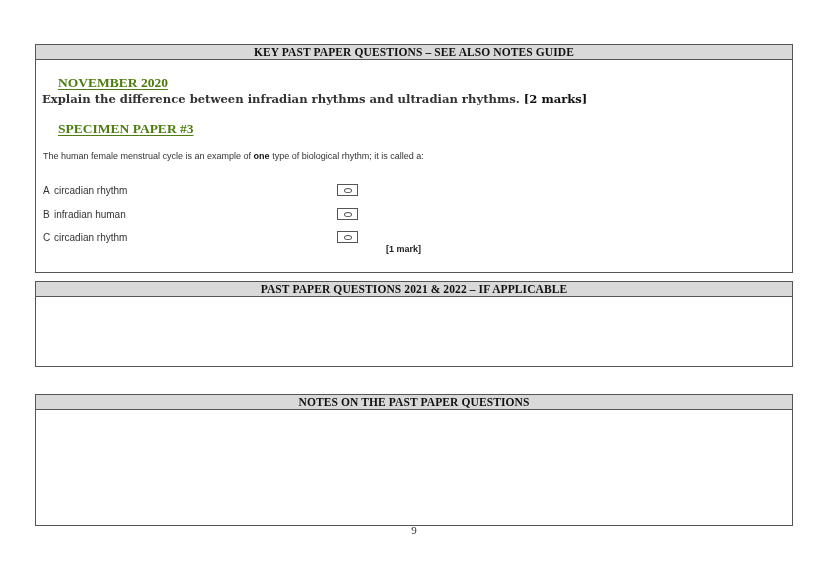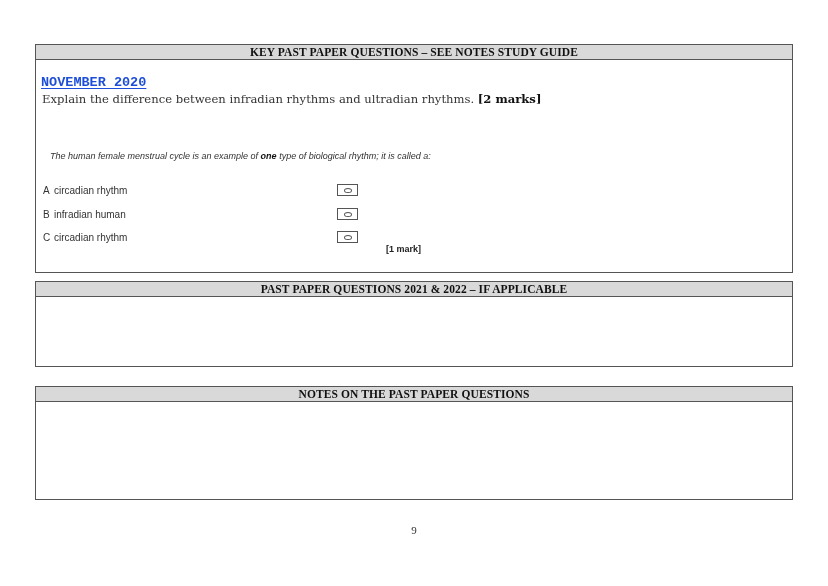"KEY PAST PAPER QUESTIONS –" div.box-header { text: NOTES STUDY -> ALSO NOTES }
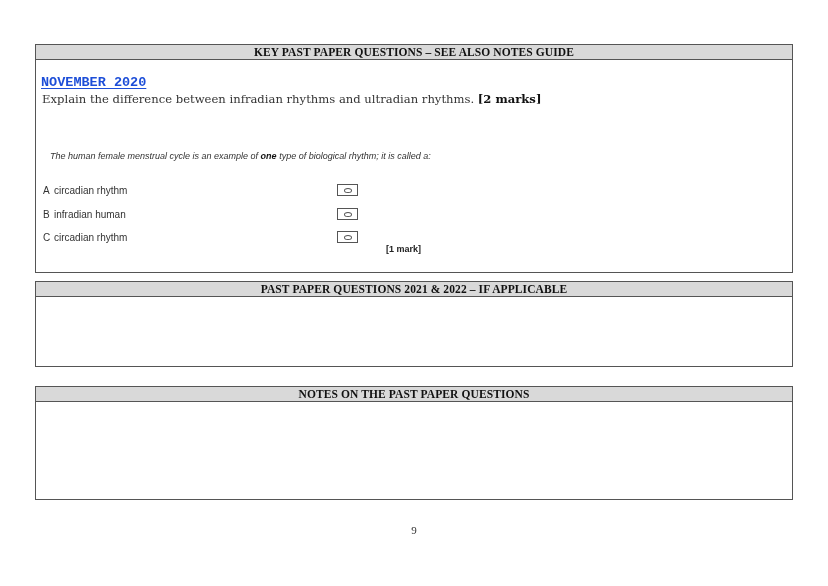"NOVEMBER 2020" .section-heading { color: #1d4ed8 -> #4d7c0f; font-family: Liberation Mono, monospace -> Liberation Serif, serif; left: 5px -> 22px }
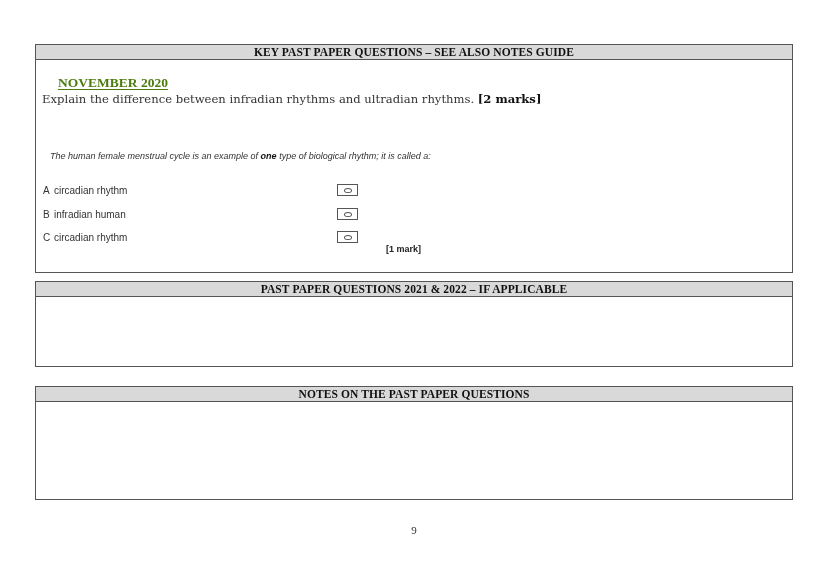"Explain the difference between infradian" .q-text { font-weight: none -> bold }
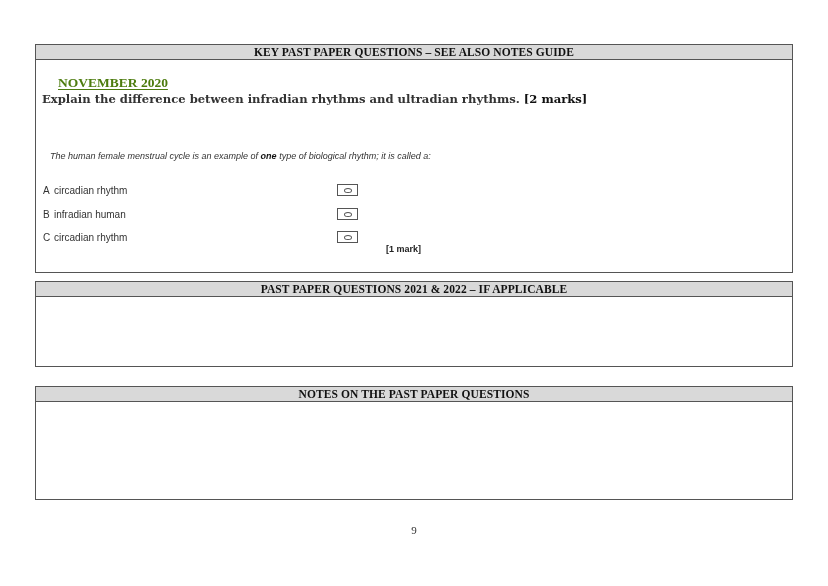"SPECIMEN PAPER #3" div.section-heading { html: none -> <div>SPECIMEN PAPER #3</div> }
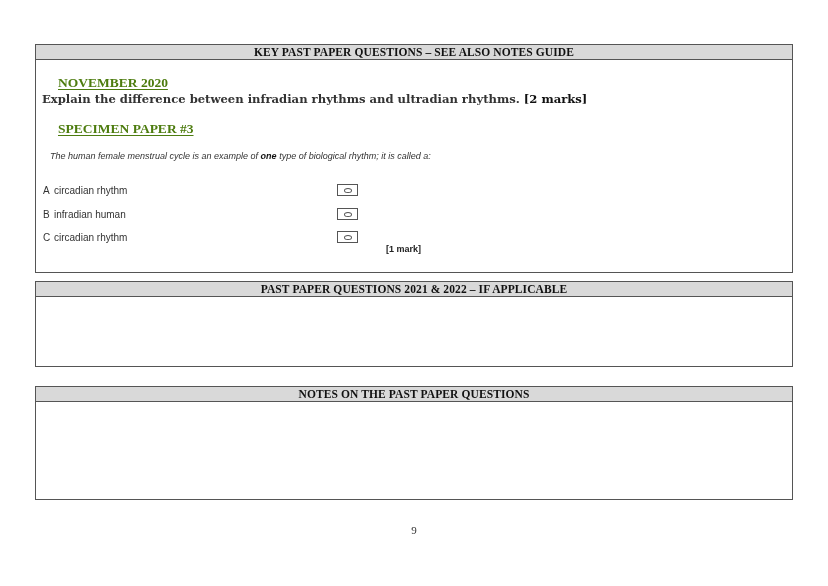"The human female menstrual cycle" .spec-stem { font-style: italic -> none; left: 14px -> 7px }
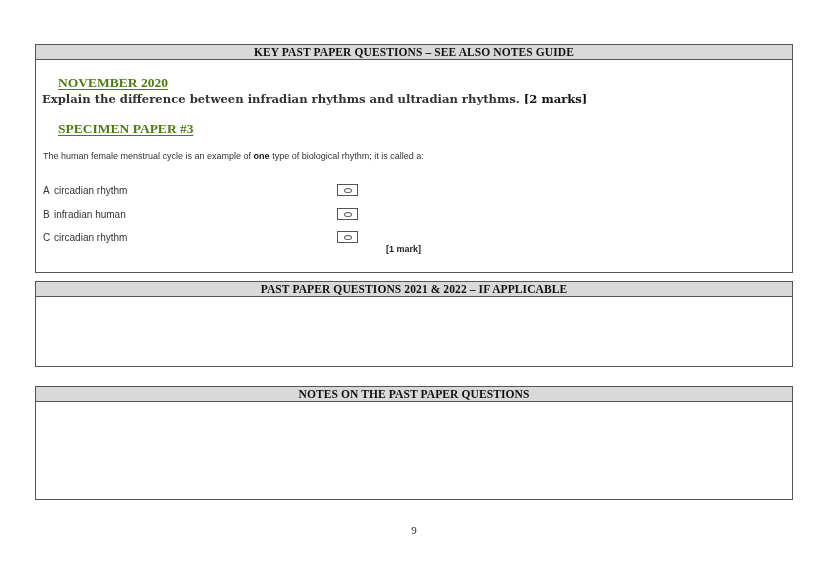"NOTES ON THE PAST PAPER" #box3 { height: 114px -> 132px; top: 386px -> 394px }
